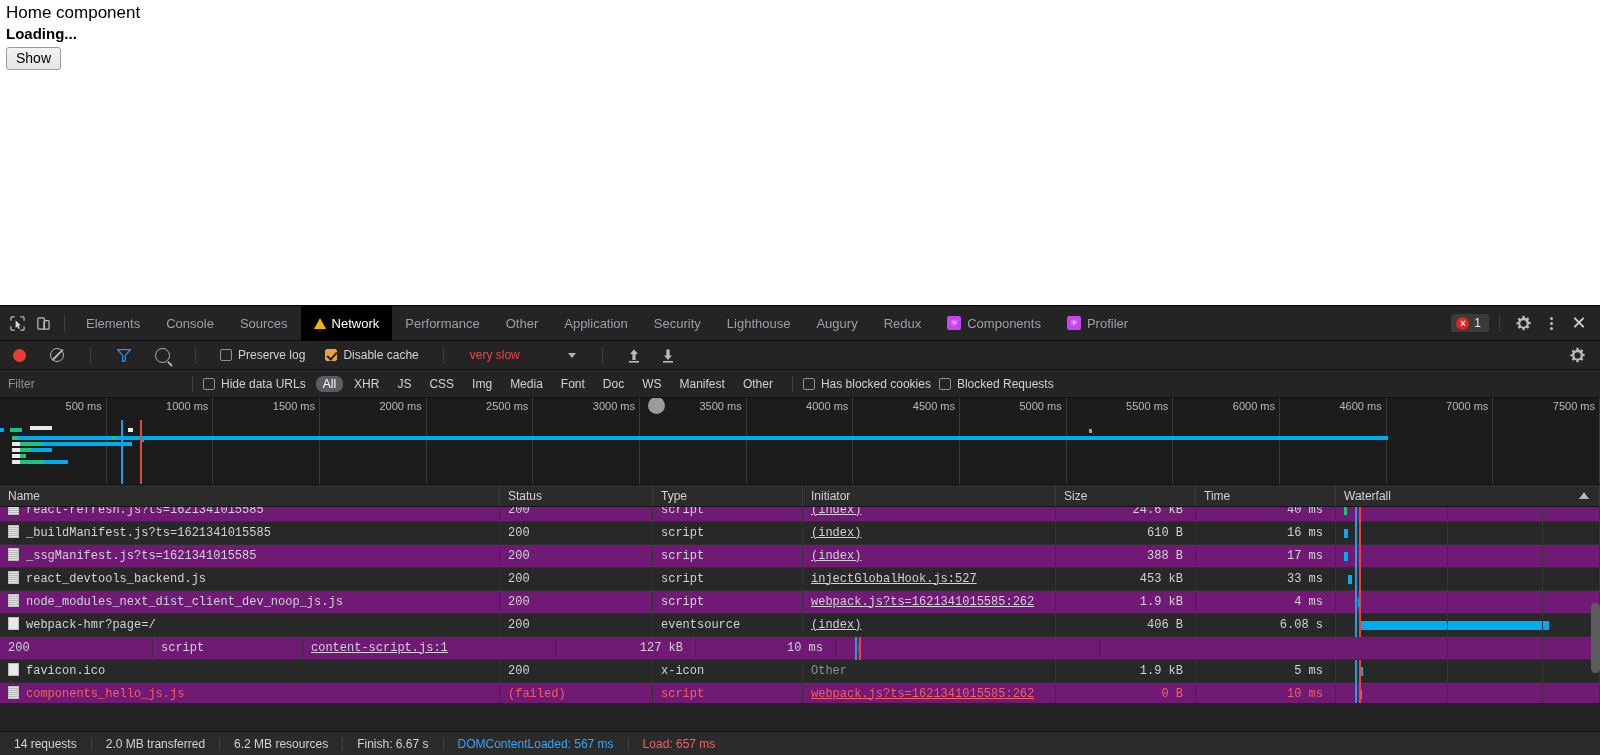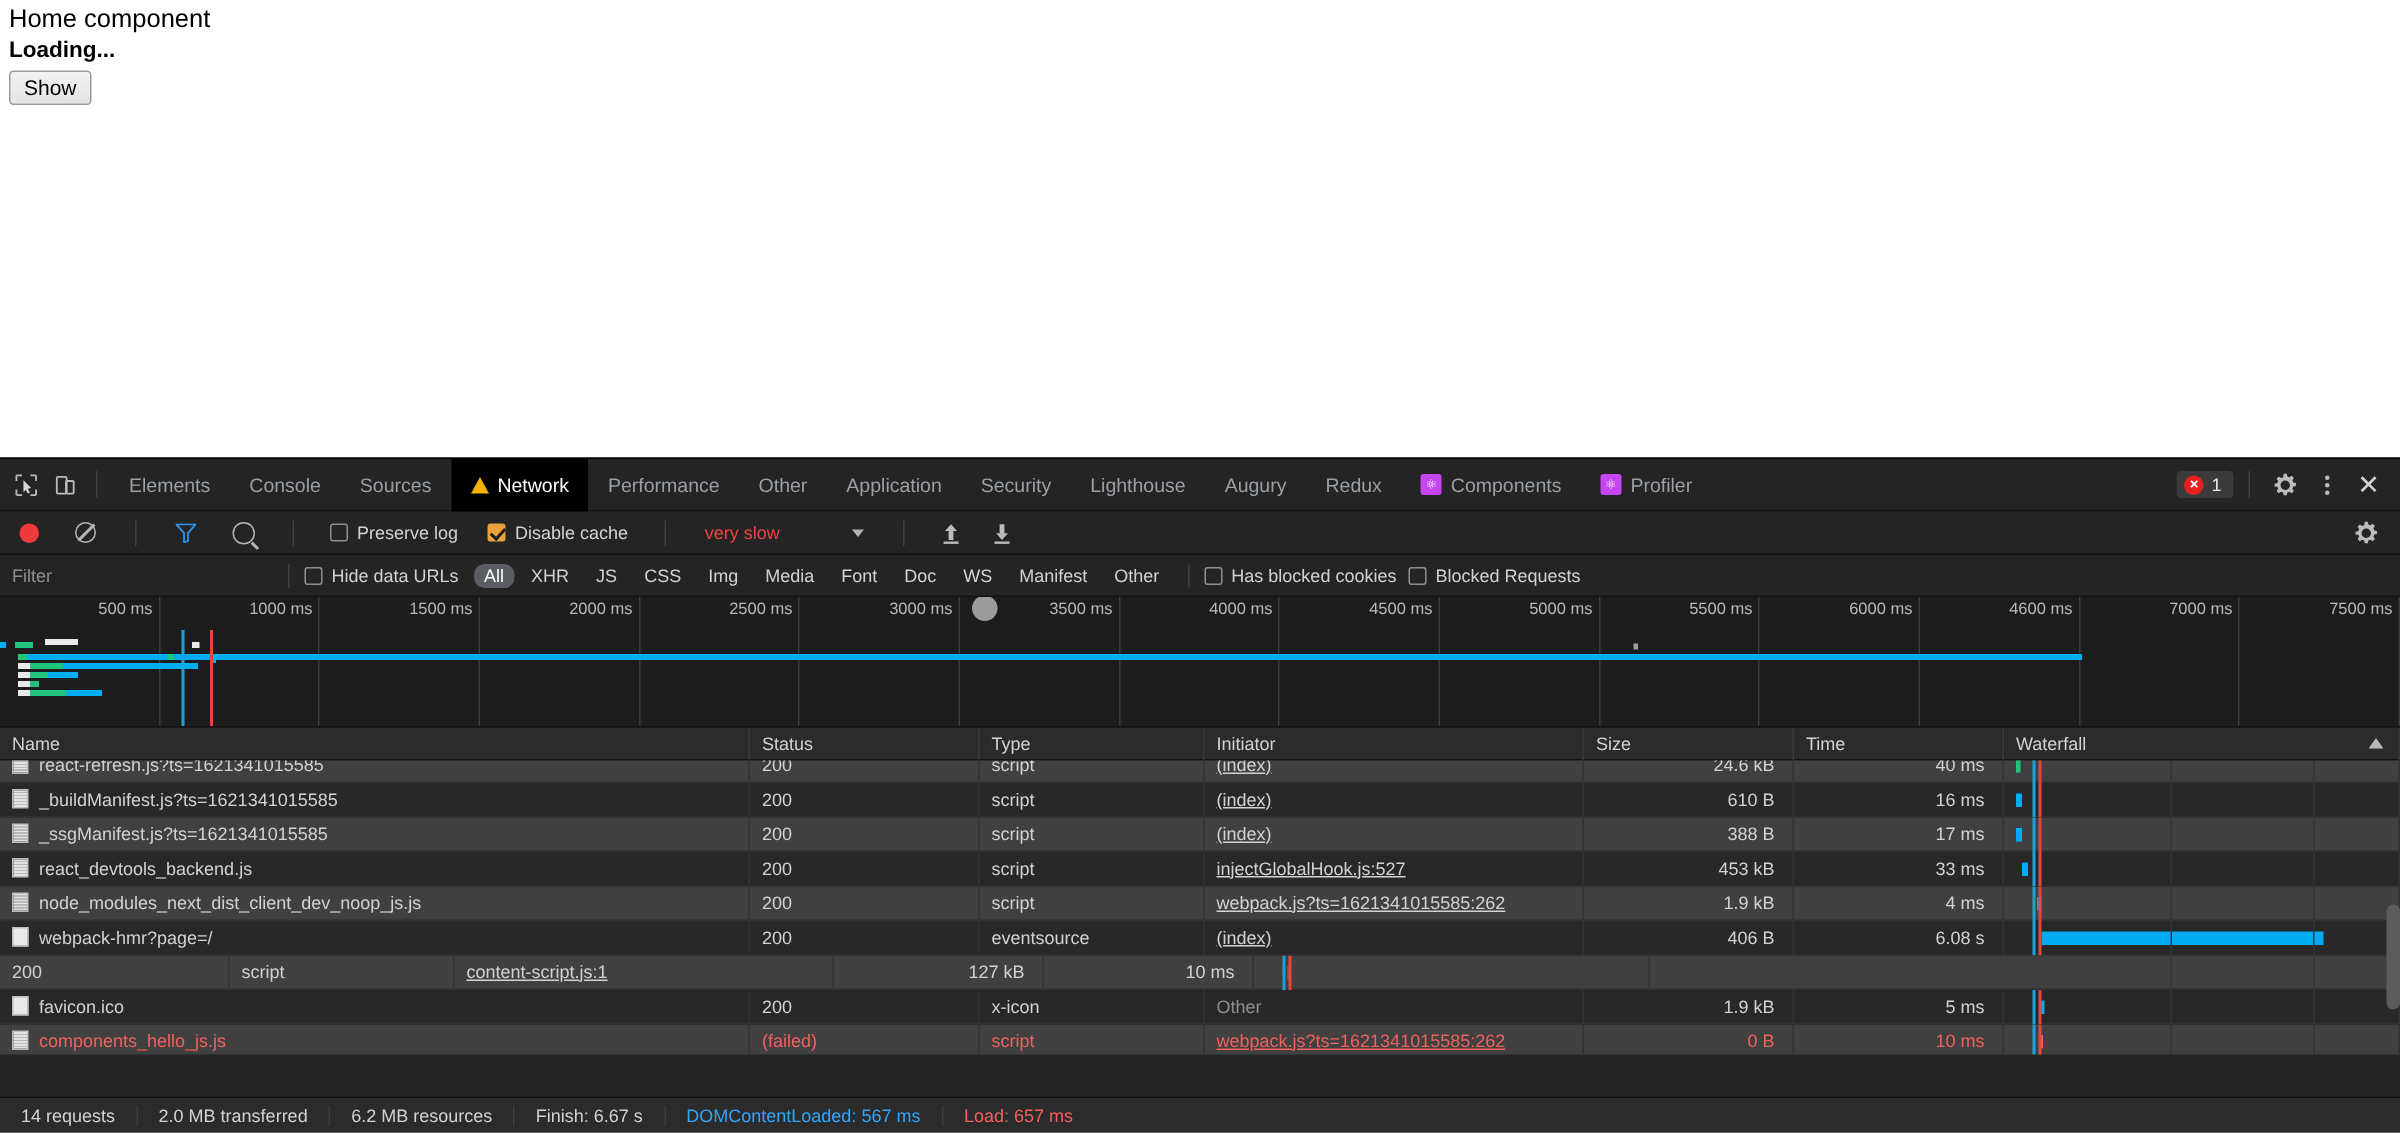"react-refresh.js?ts=1621341015585" #rows-viewport { background: #404040 -> #701a75; font-family: none -> Liberation Mono, monospace }
